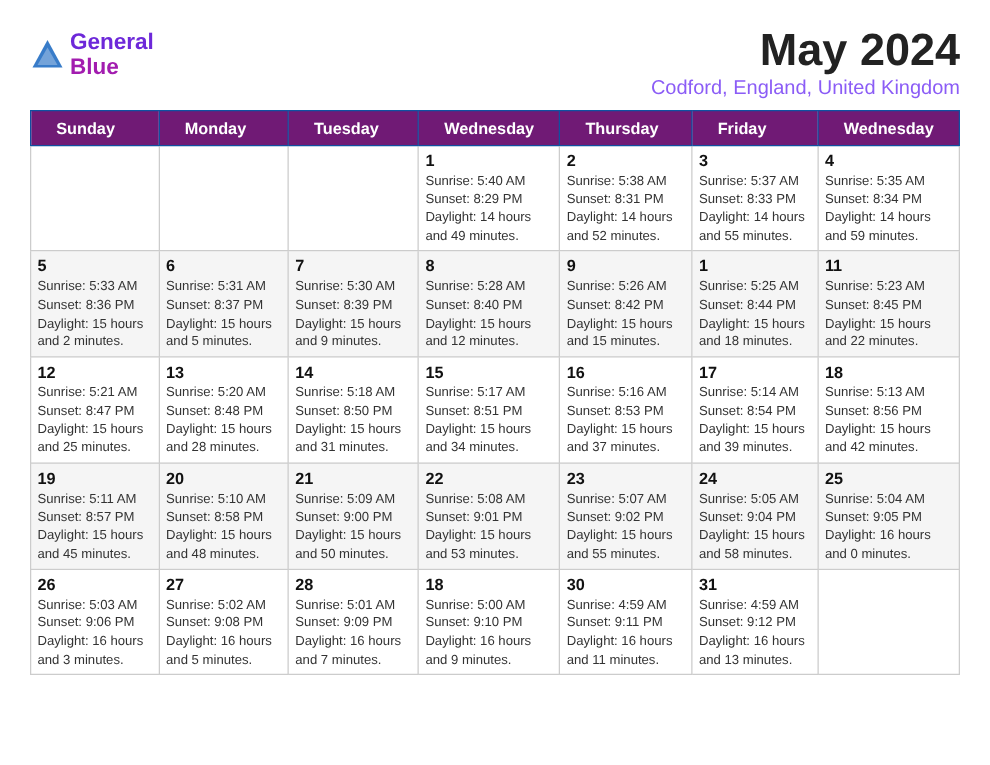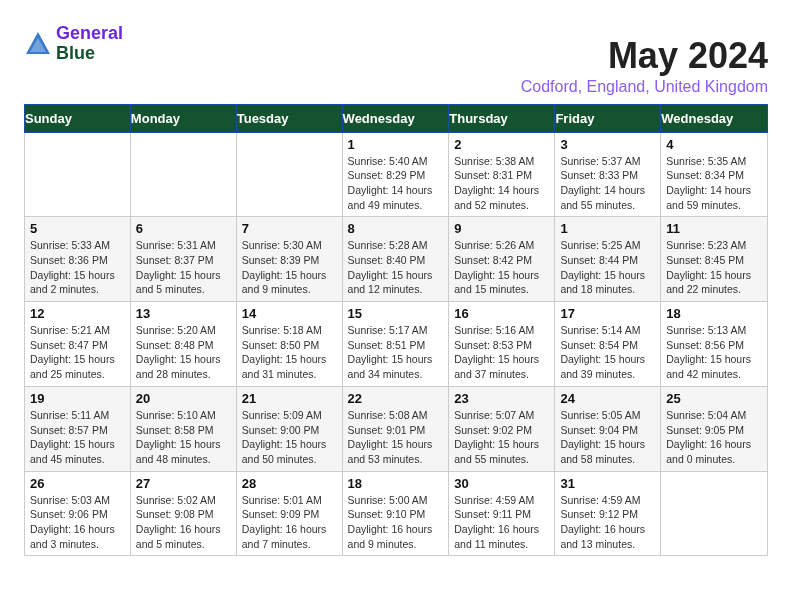"Blue" .logo-blue { color: #14532d -> #a21caf }
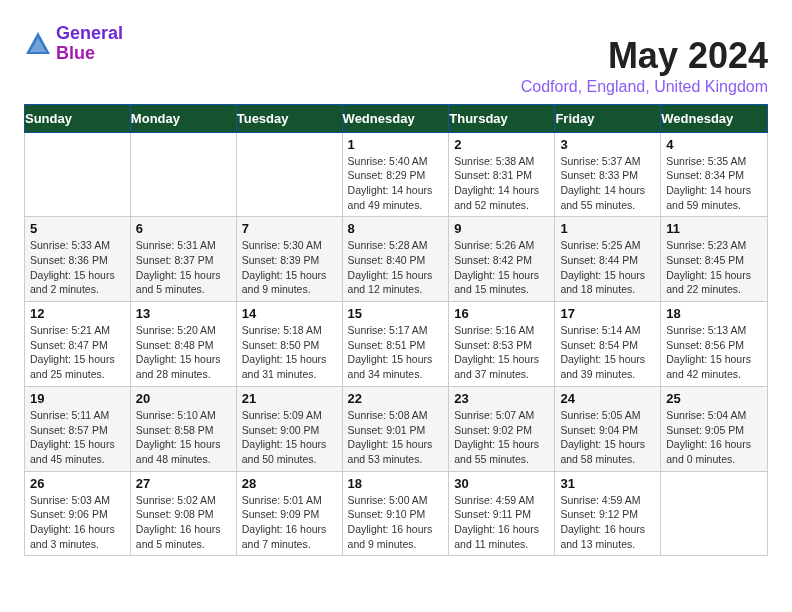"May 2024" .title-block { margin-top: 16px -> none }
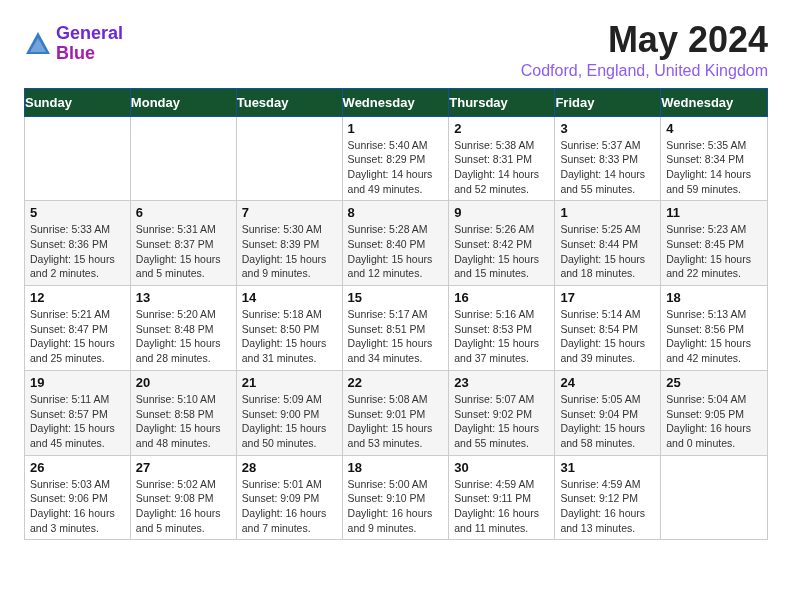"Sunday" .calendar thead th { background-color: #14532d -> #701a75; padding: 6px 0 -> 6px 20px }
